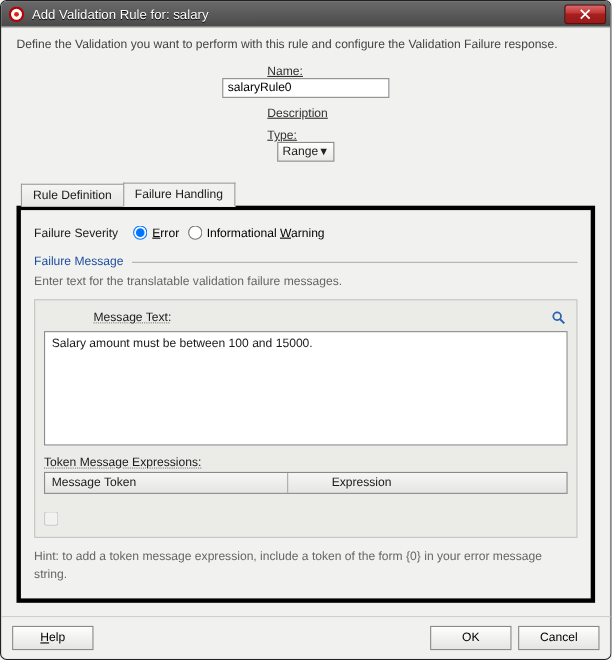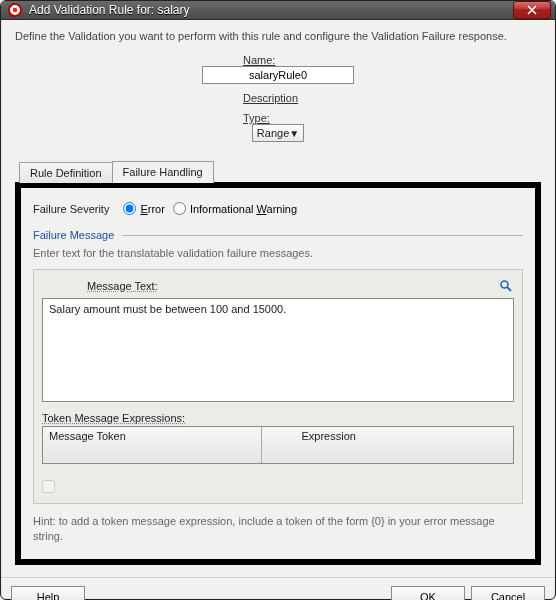"salaryRule0" .input, .select { text-align: center -> none }
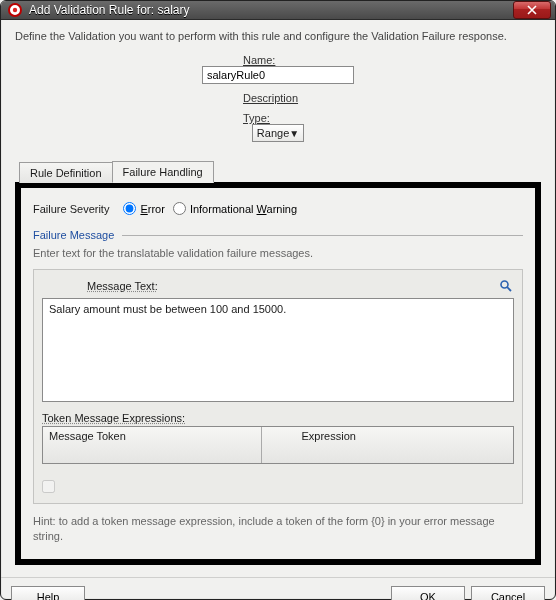"Failure Severity" .tab-panel { border: 6px solid #000000 -> 4px solid #000000 }
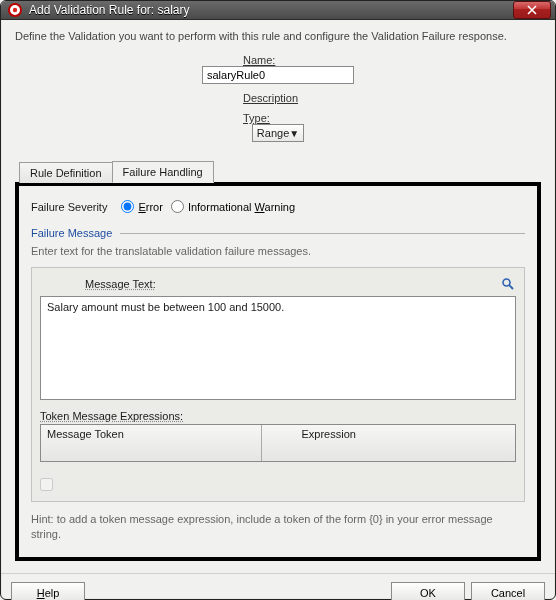"Message Token" .token-table { height: 38px -> 20px }
